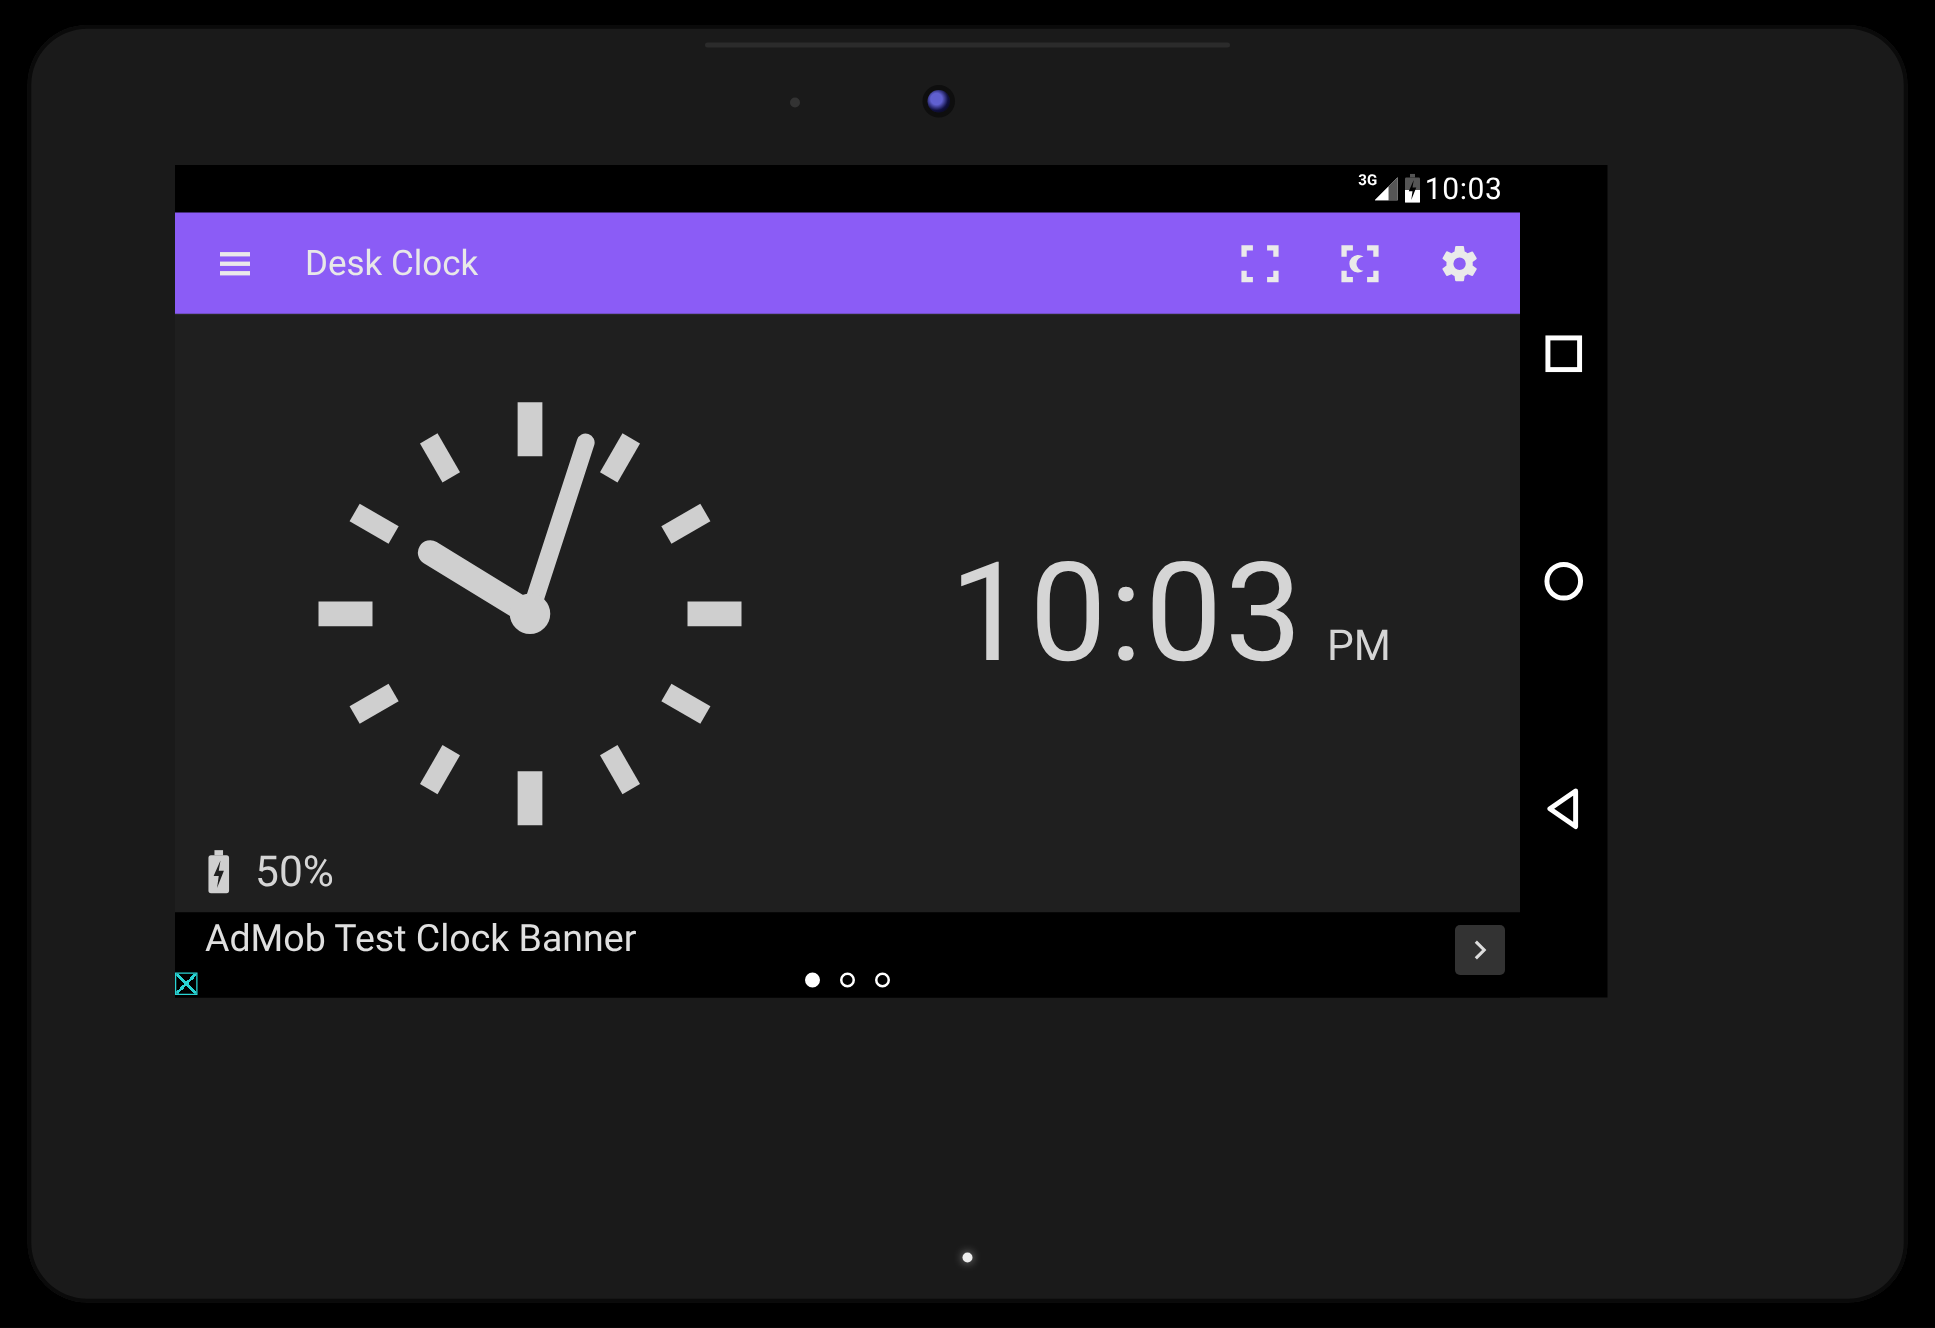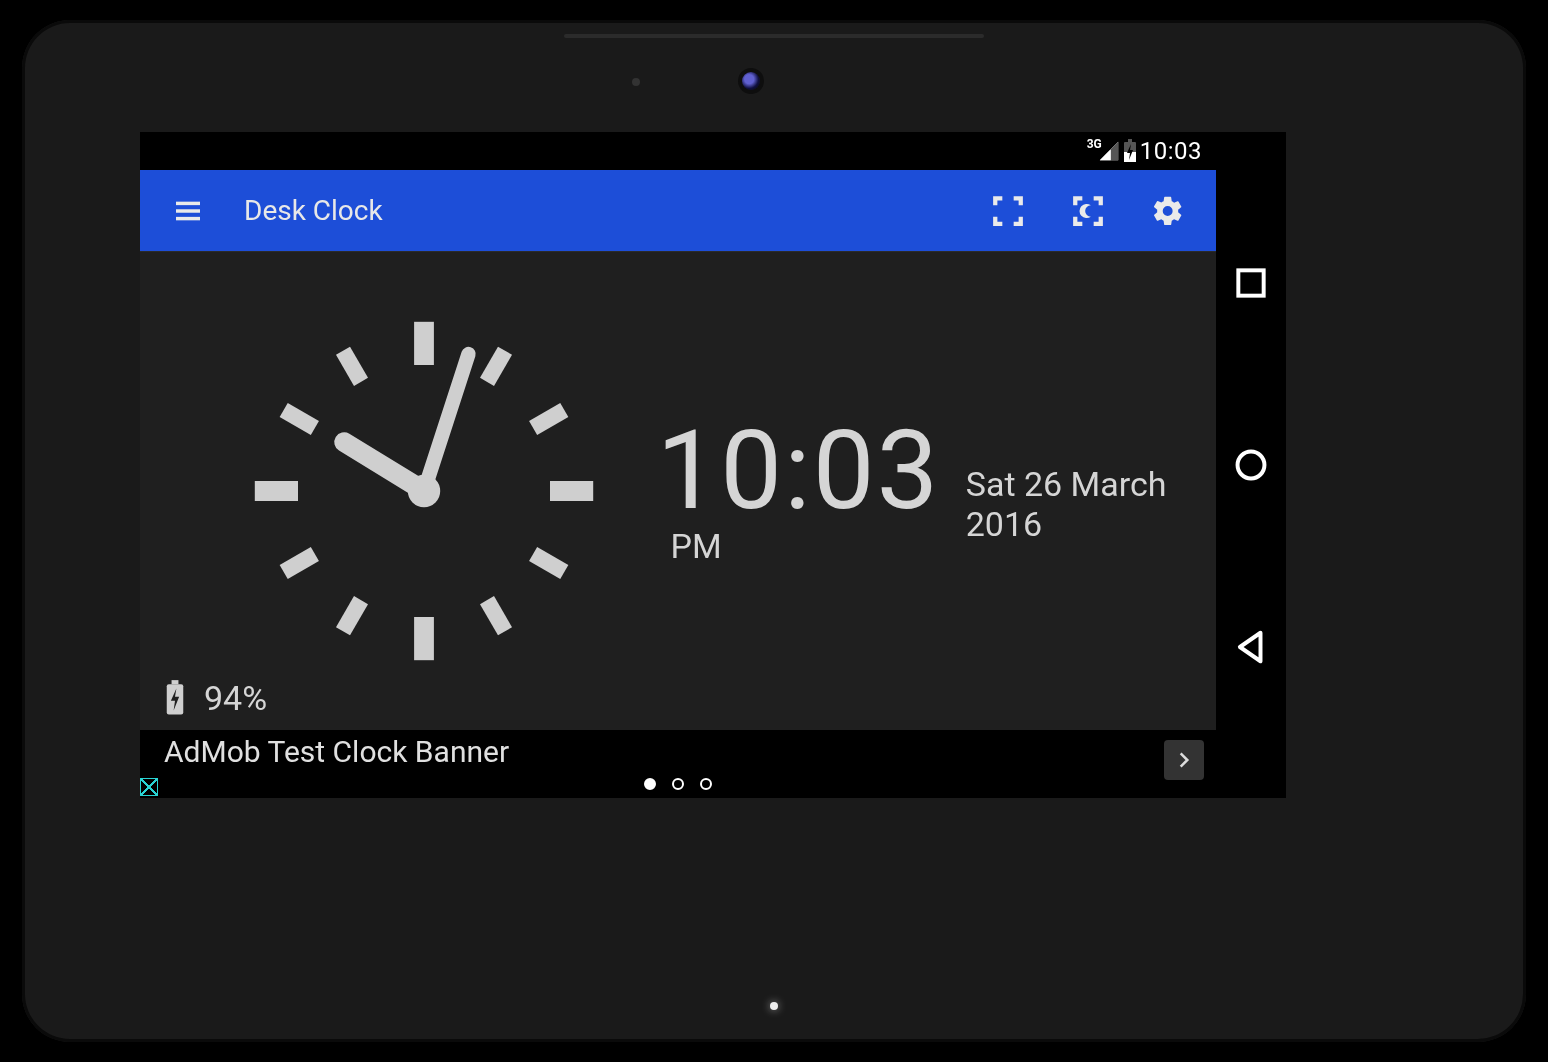"Desk Clock" .toolbar { background: #1d4ed8 -> #8b5cf6 }
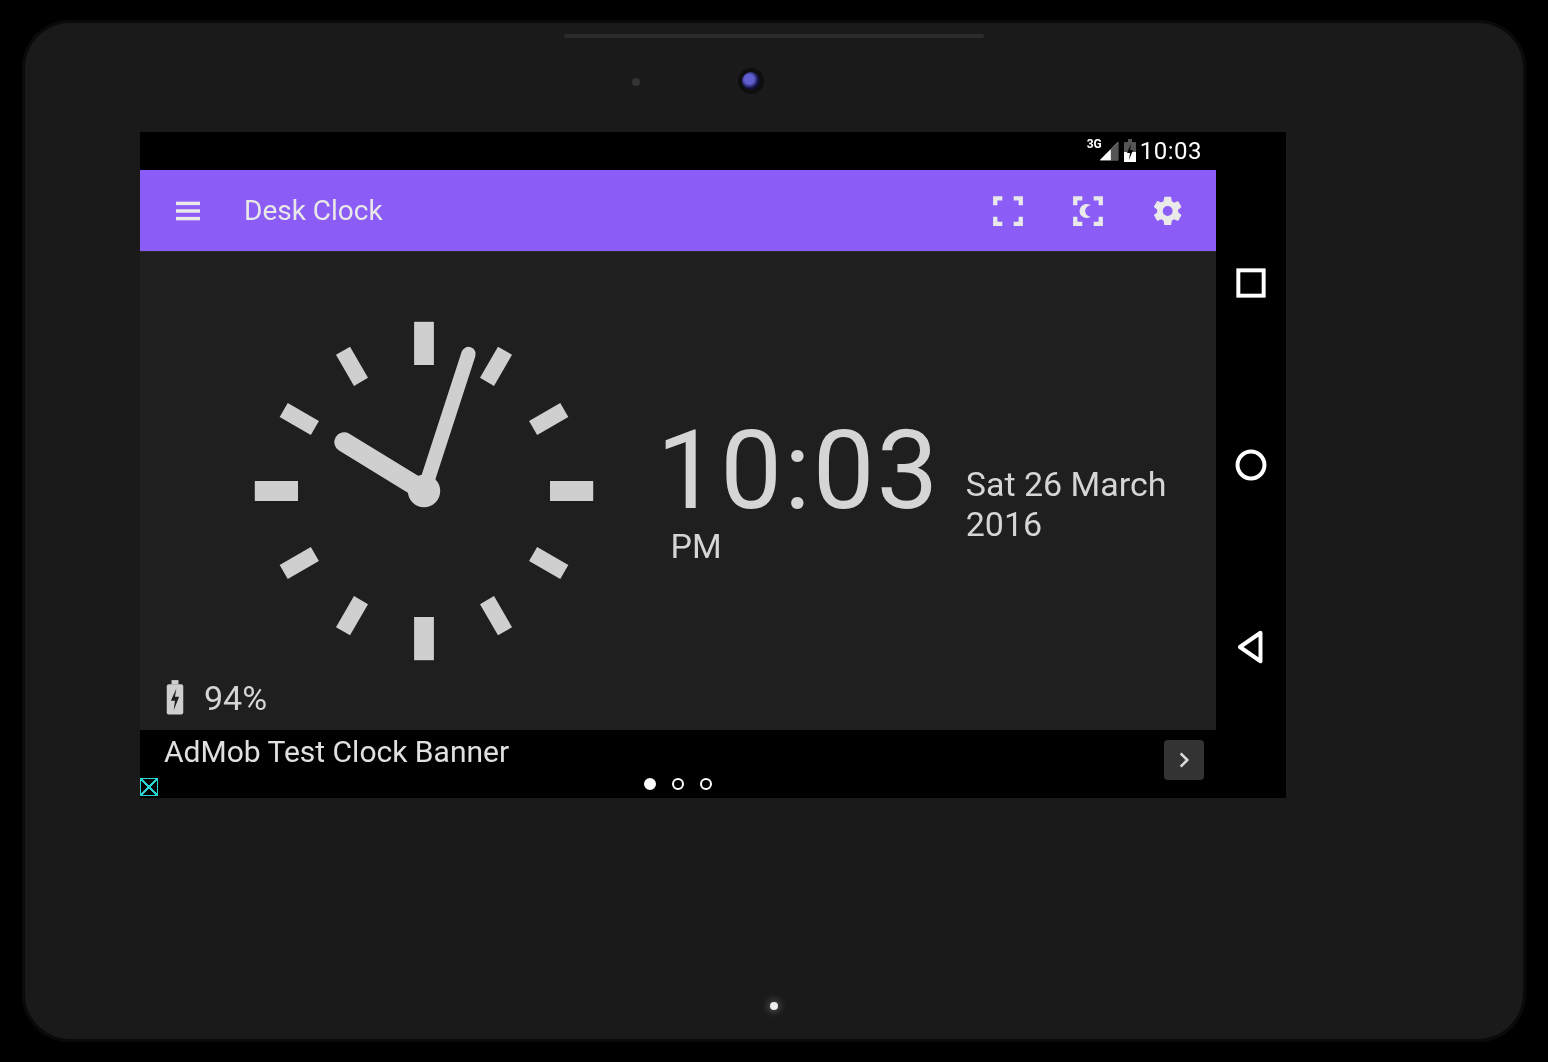"Sat 26 March 2016" div.date { html: <div>Sat 26 March 2016</div> -> none }
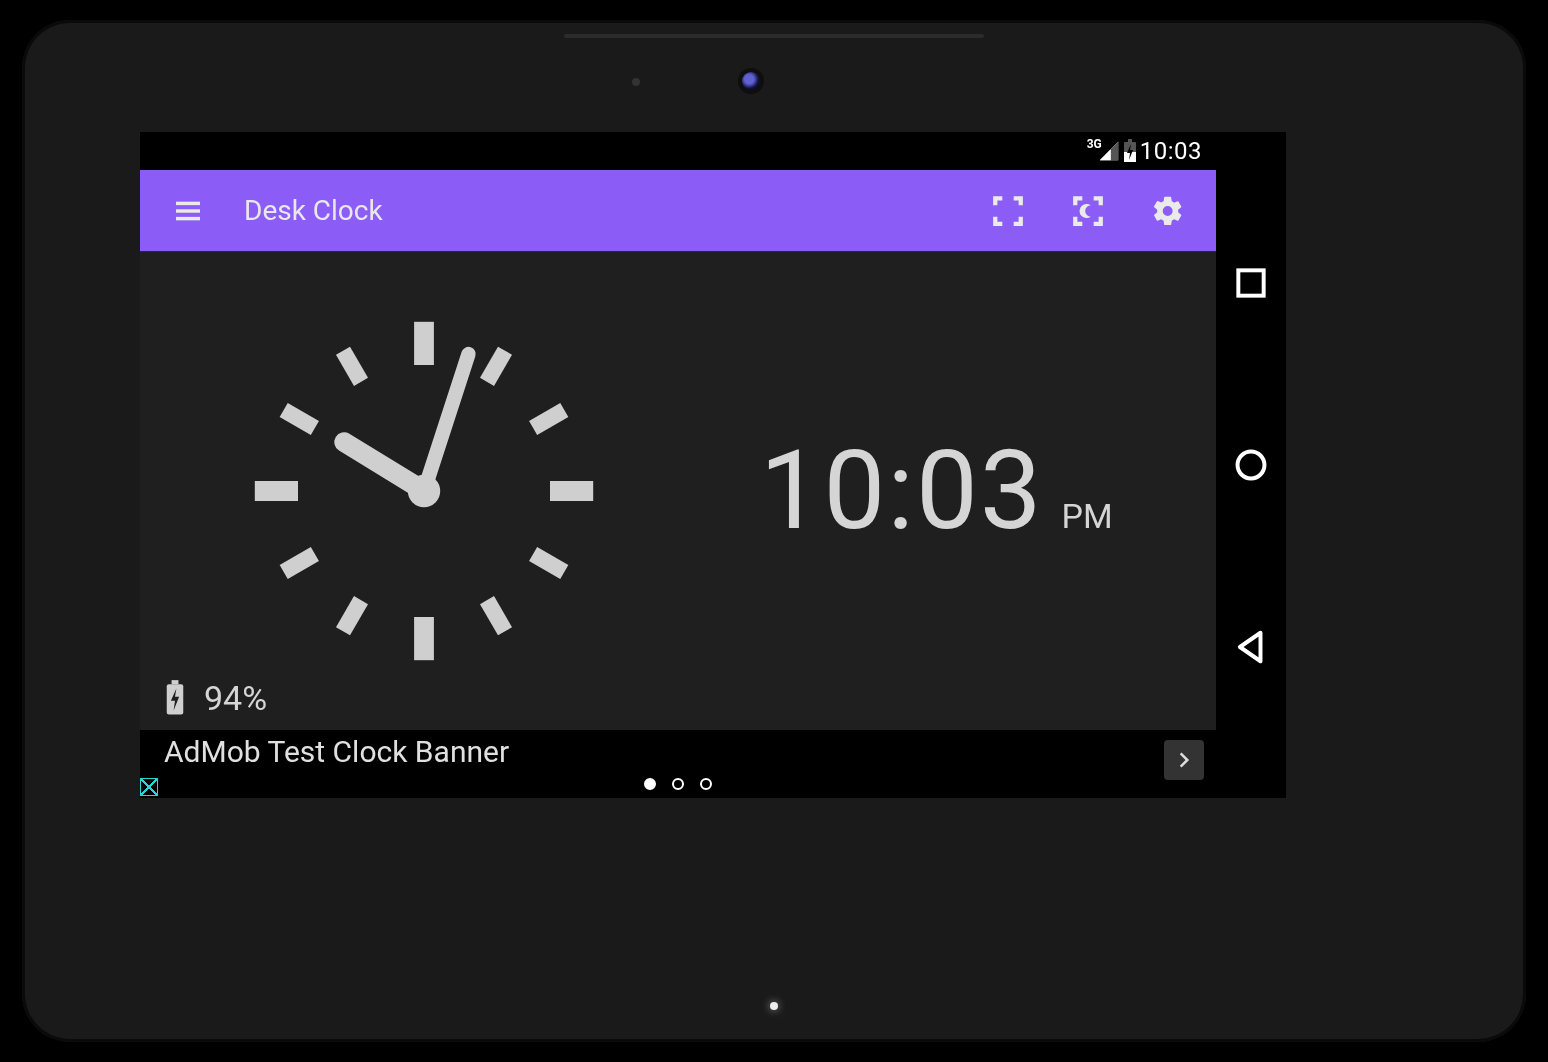"94%" span { text: 94% -> 50% }
